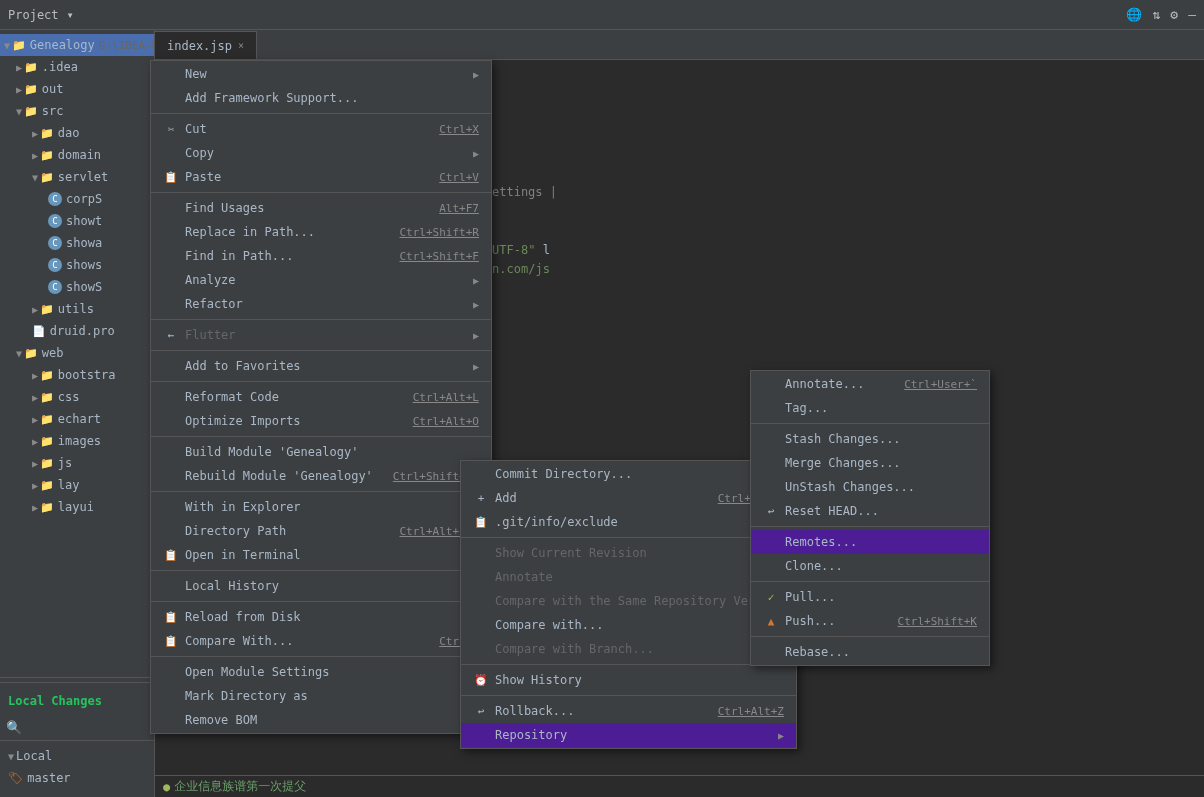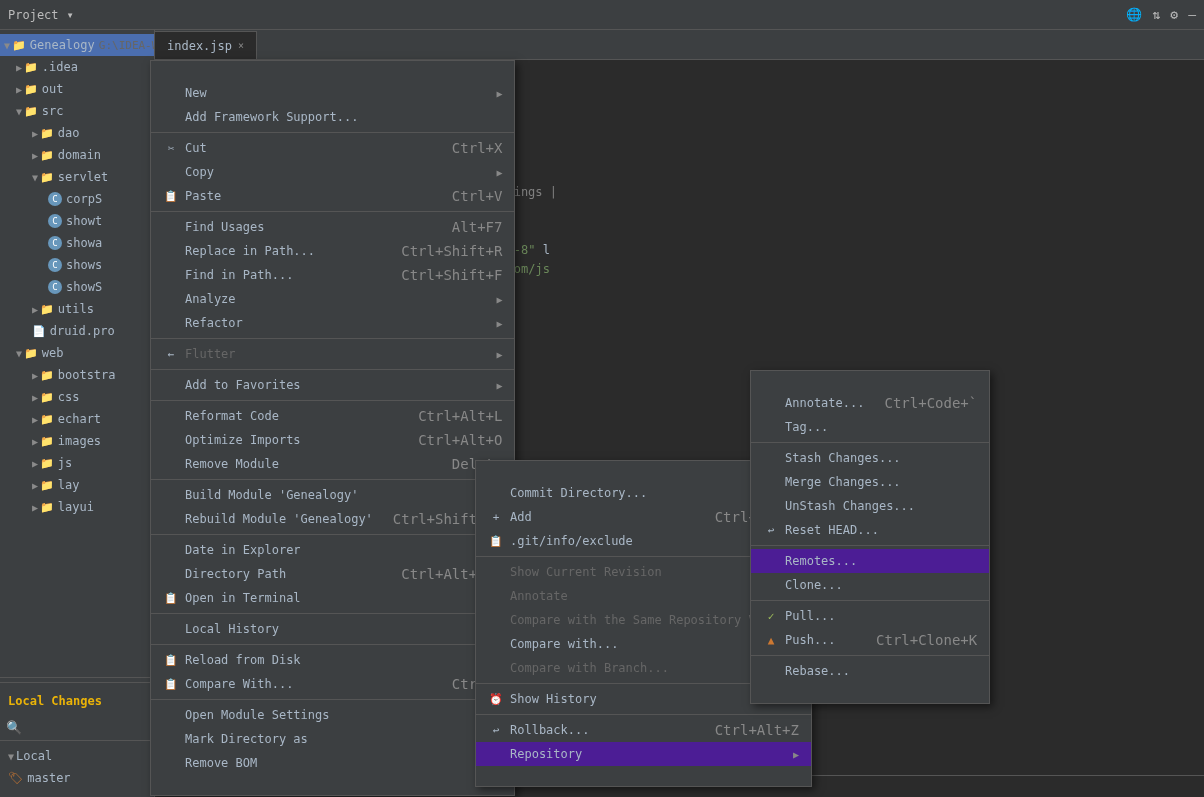"New" .context-menu { padding: 20px 0 -> 1px 0 }
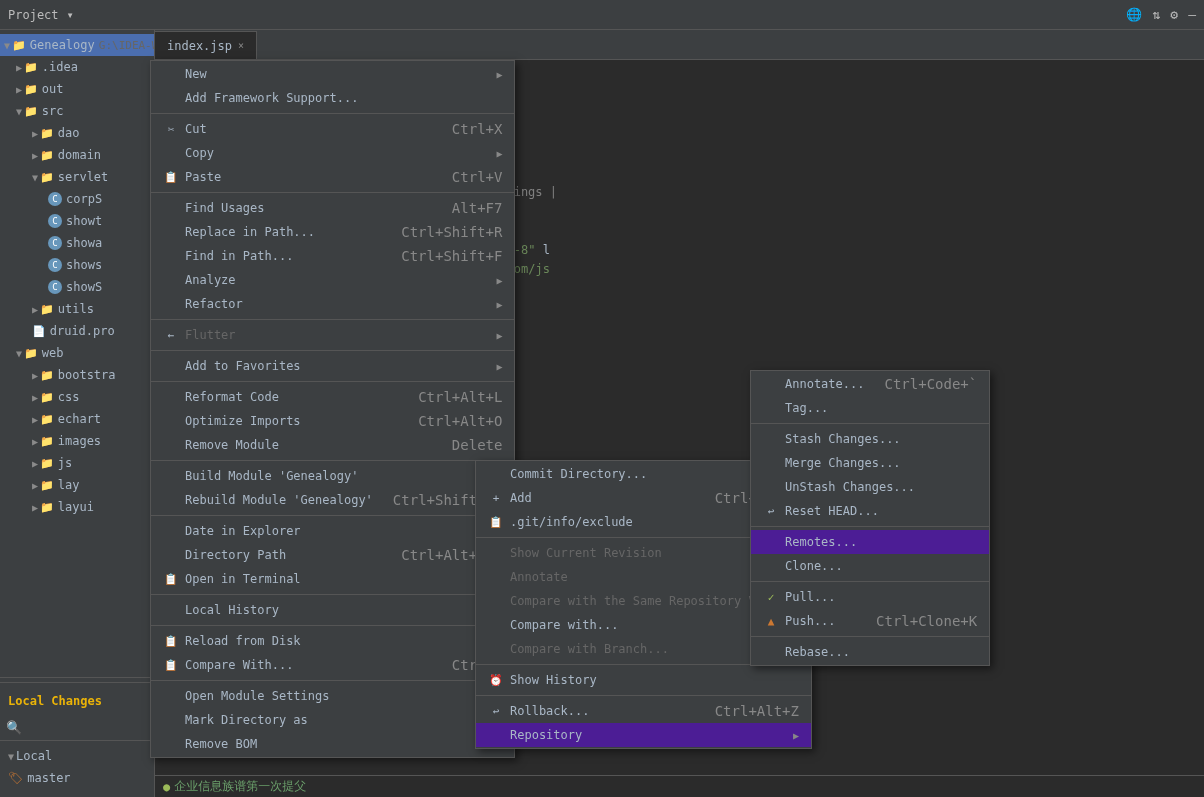"Ctrl+X" .menu-shortcut { font-size: 14px -> 11px; text-decoration: none -> underline }
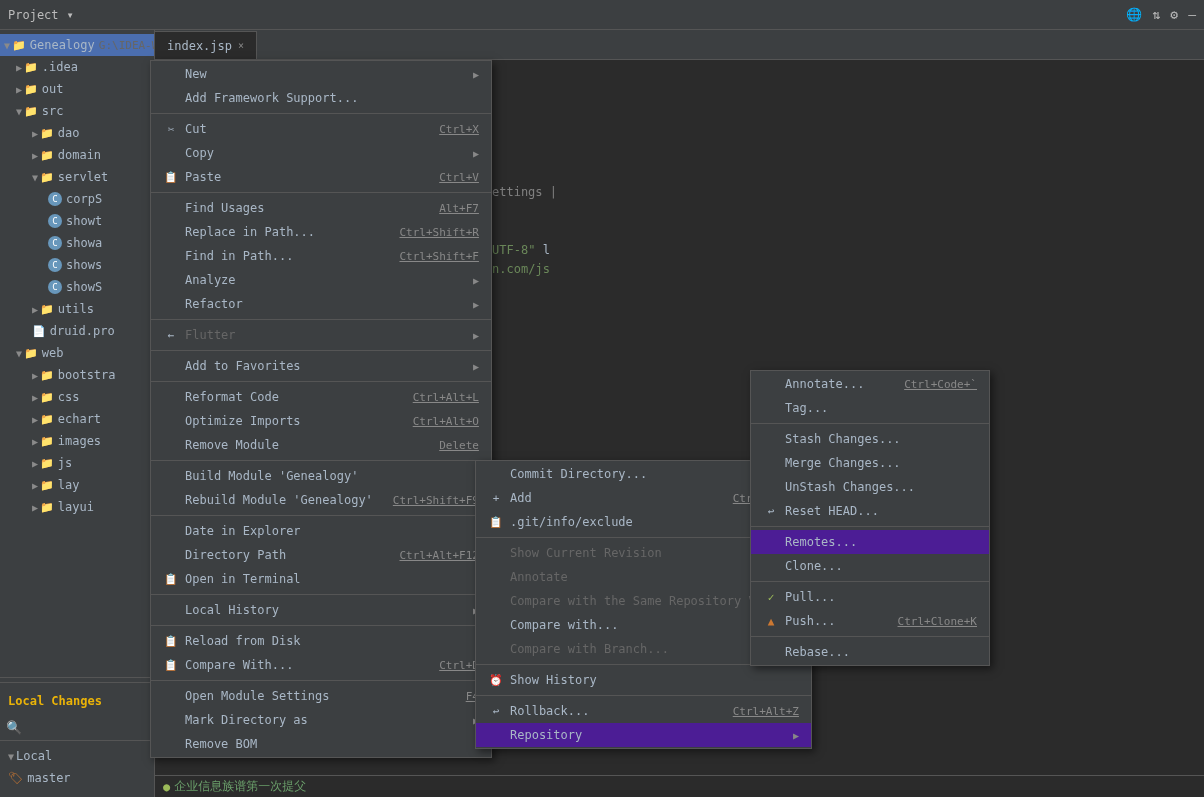"Ctrl+Code+`" span.menu-shortcut { text: Ctrl+Code+ -> Ctrl+User+ }
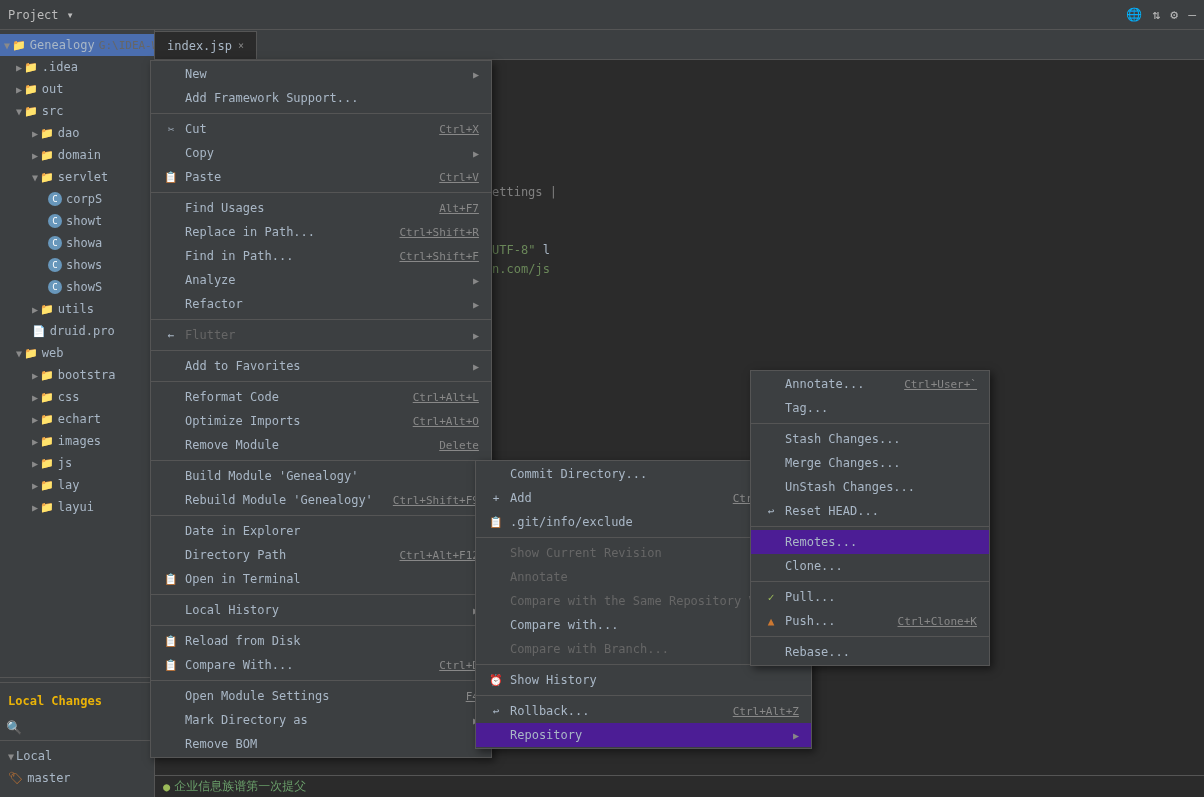"Remove Module" div.menu-item { html: <div> <div> <span></span> <span>Remove Module</span> </div> <span>Delete</span> </div> -> none }
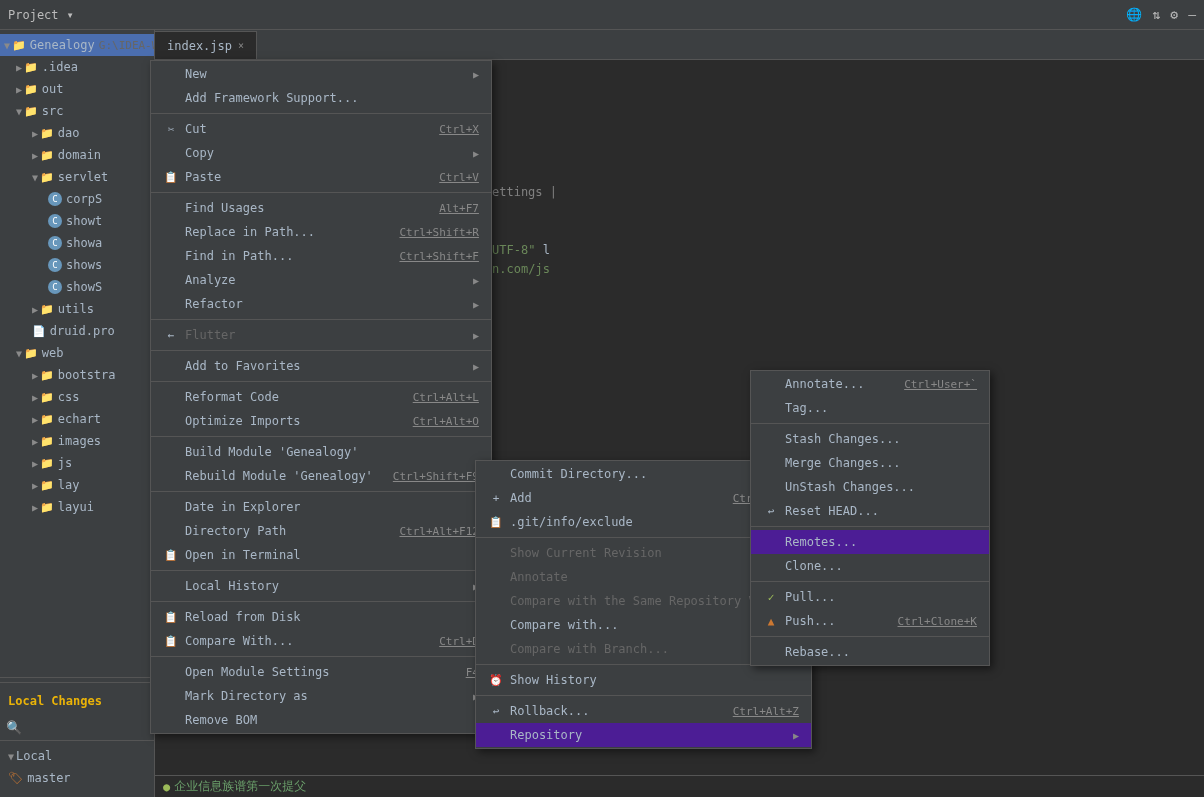"Commit Directory..." .menu2 { margin-left: 15px -> none }
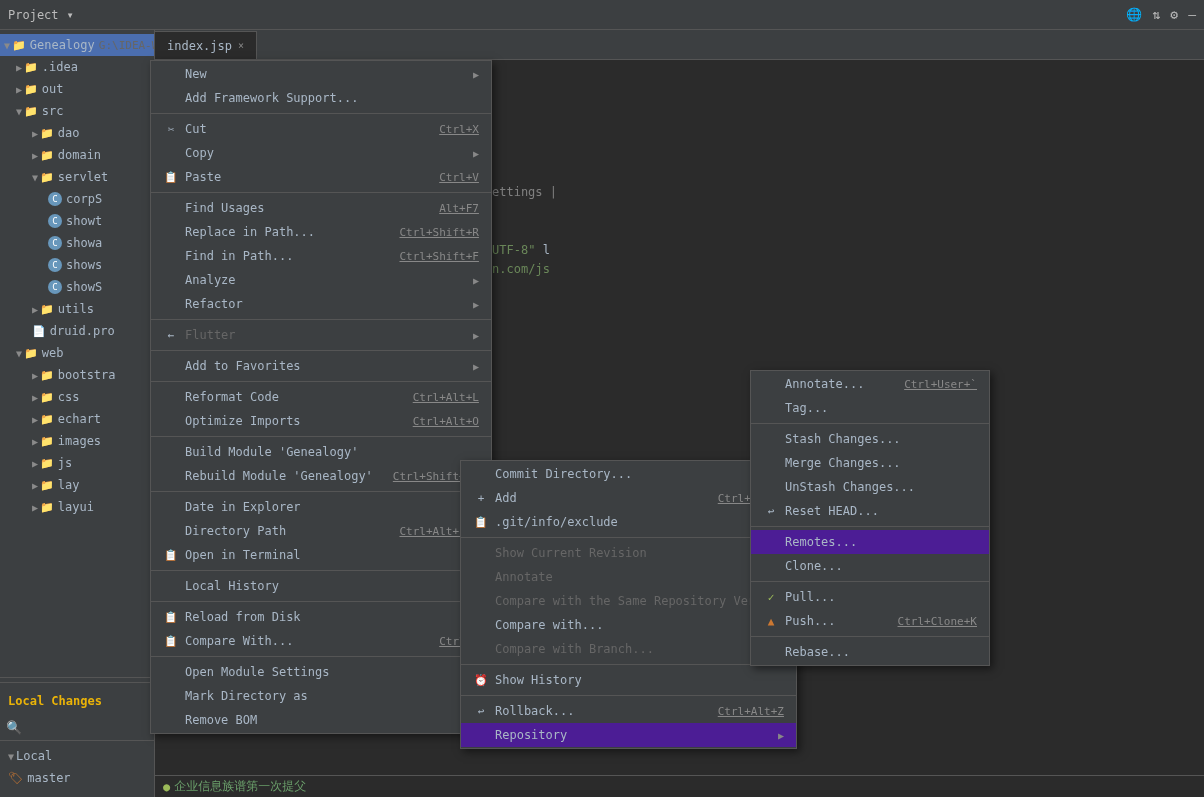"Date in Explorer" span { text: Date -> With }
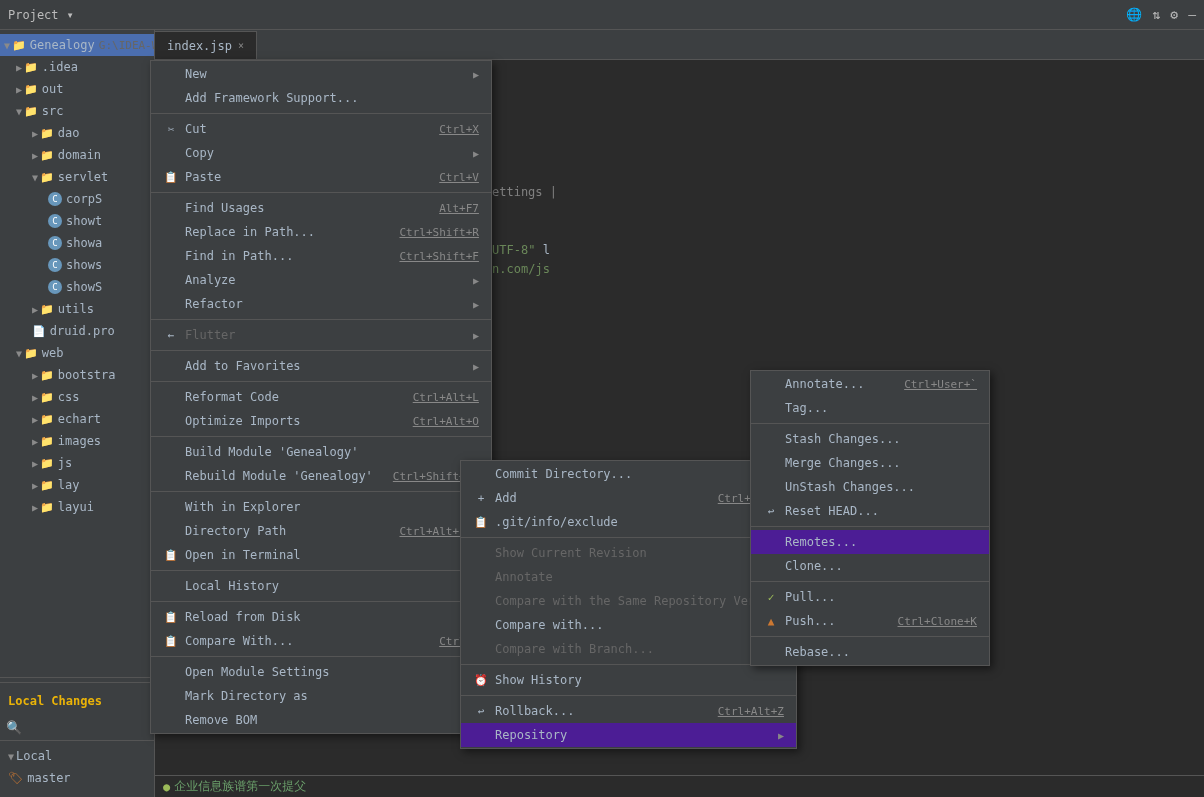"Ctrl+Clone+K" span.menu-shortcut { text: Ctrl+Clone+K -> Ctrl+Shift+K }
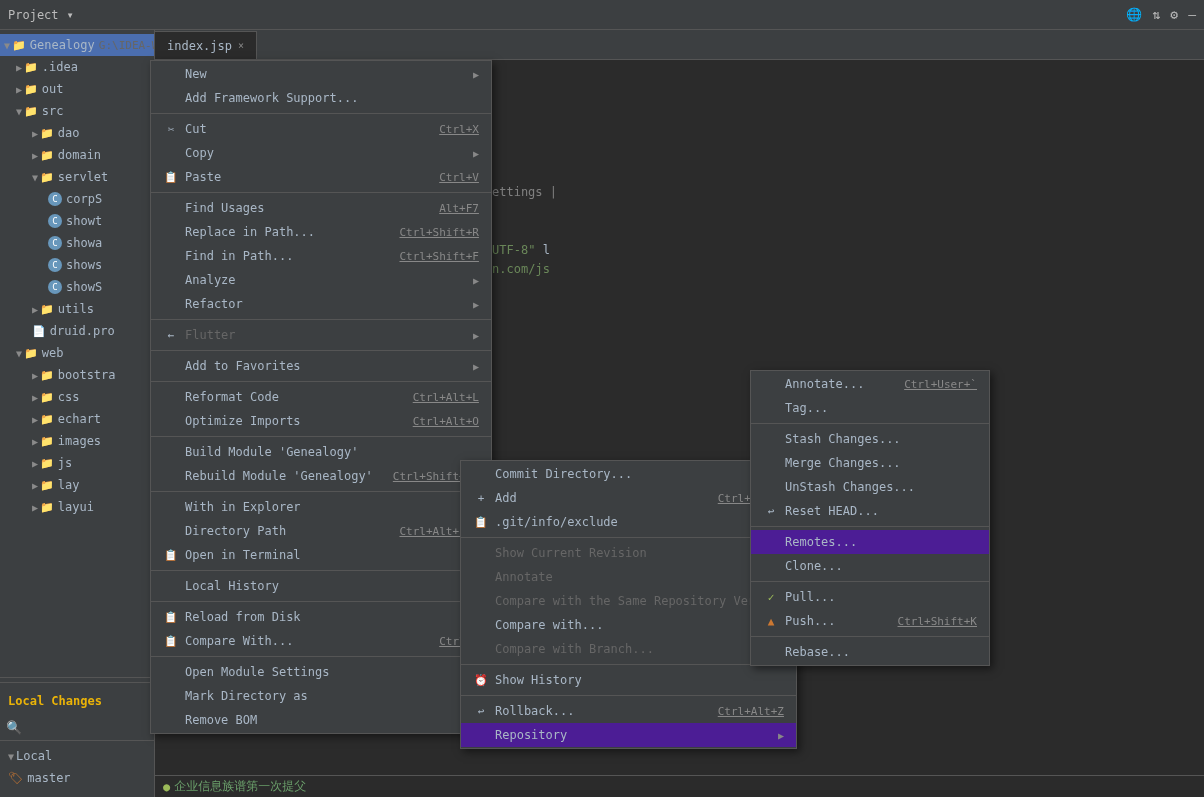"Local Changes" .local-changes-header { color: #eab308 -> #22c55e }
